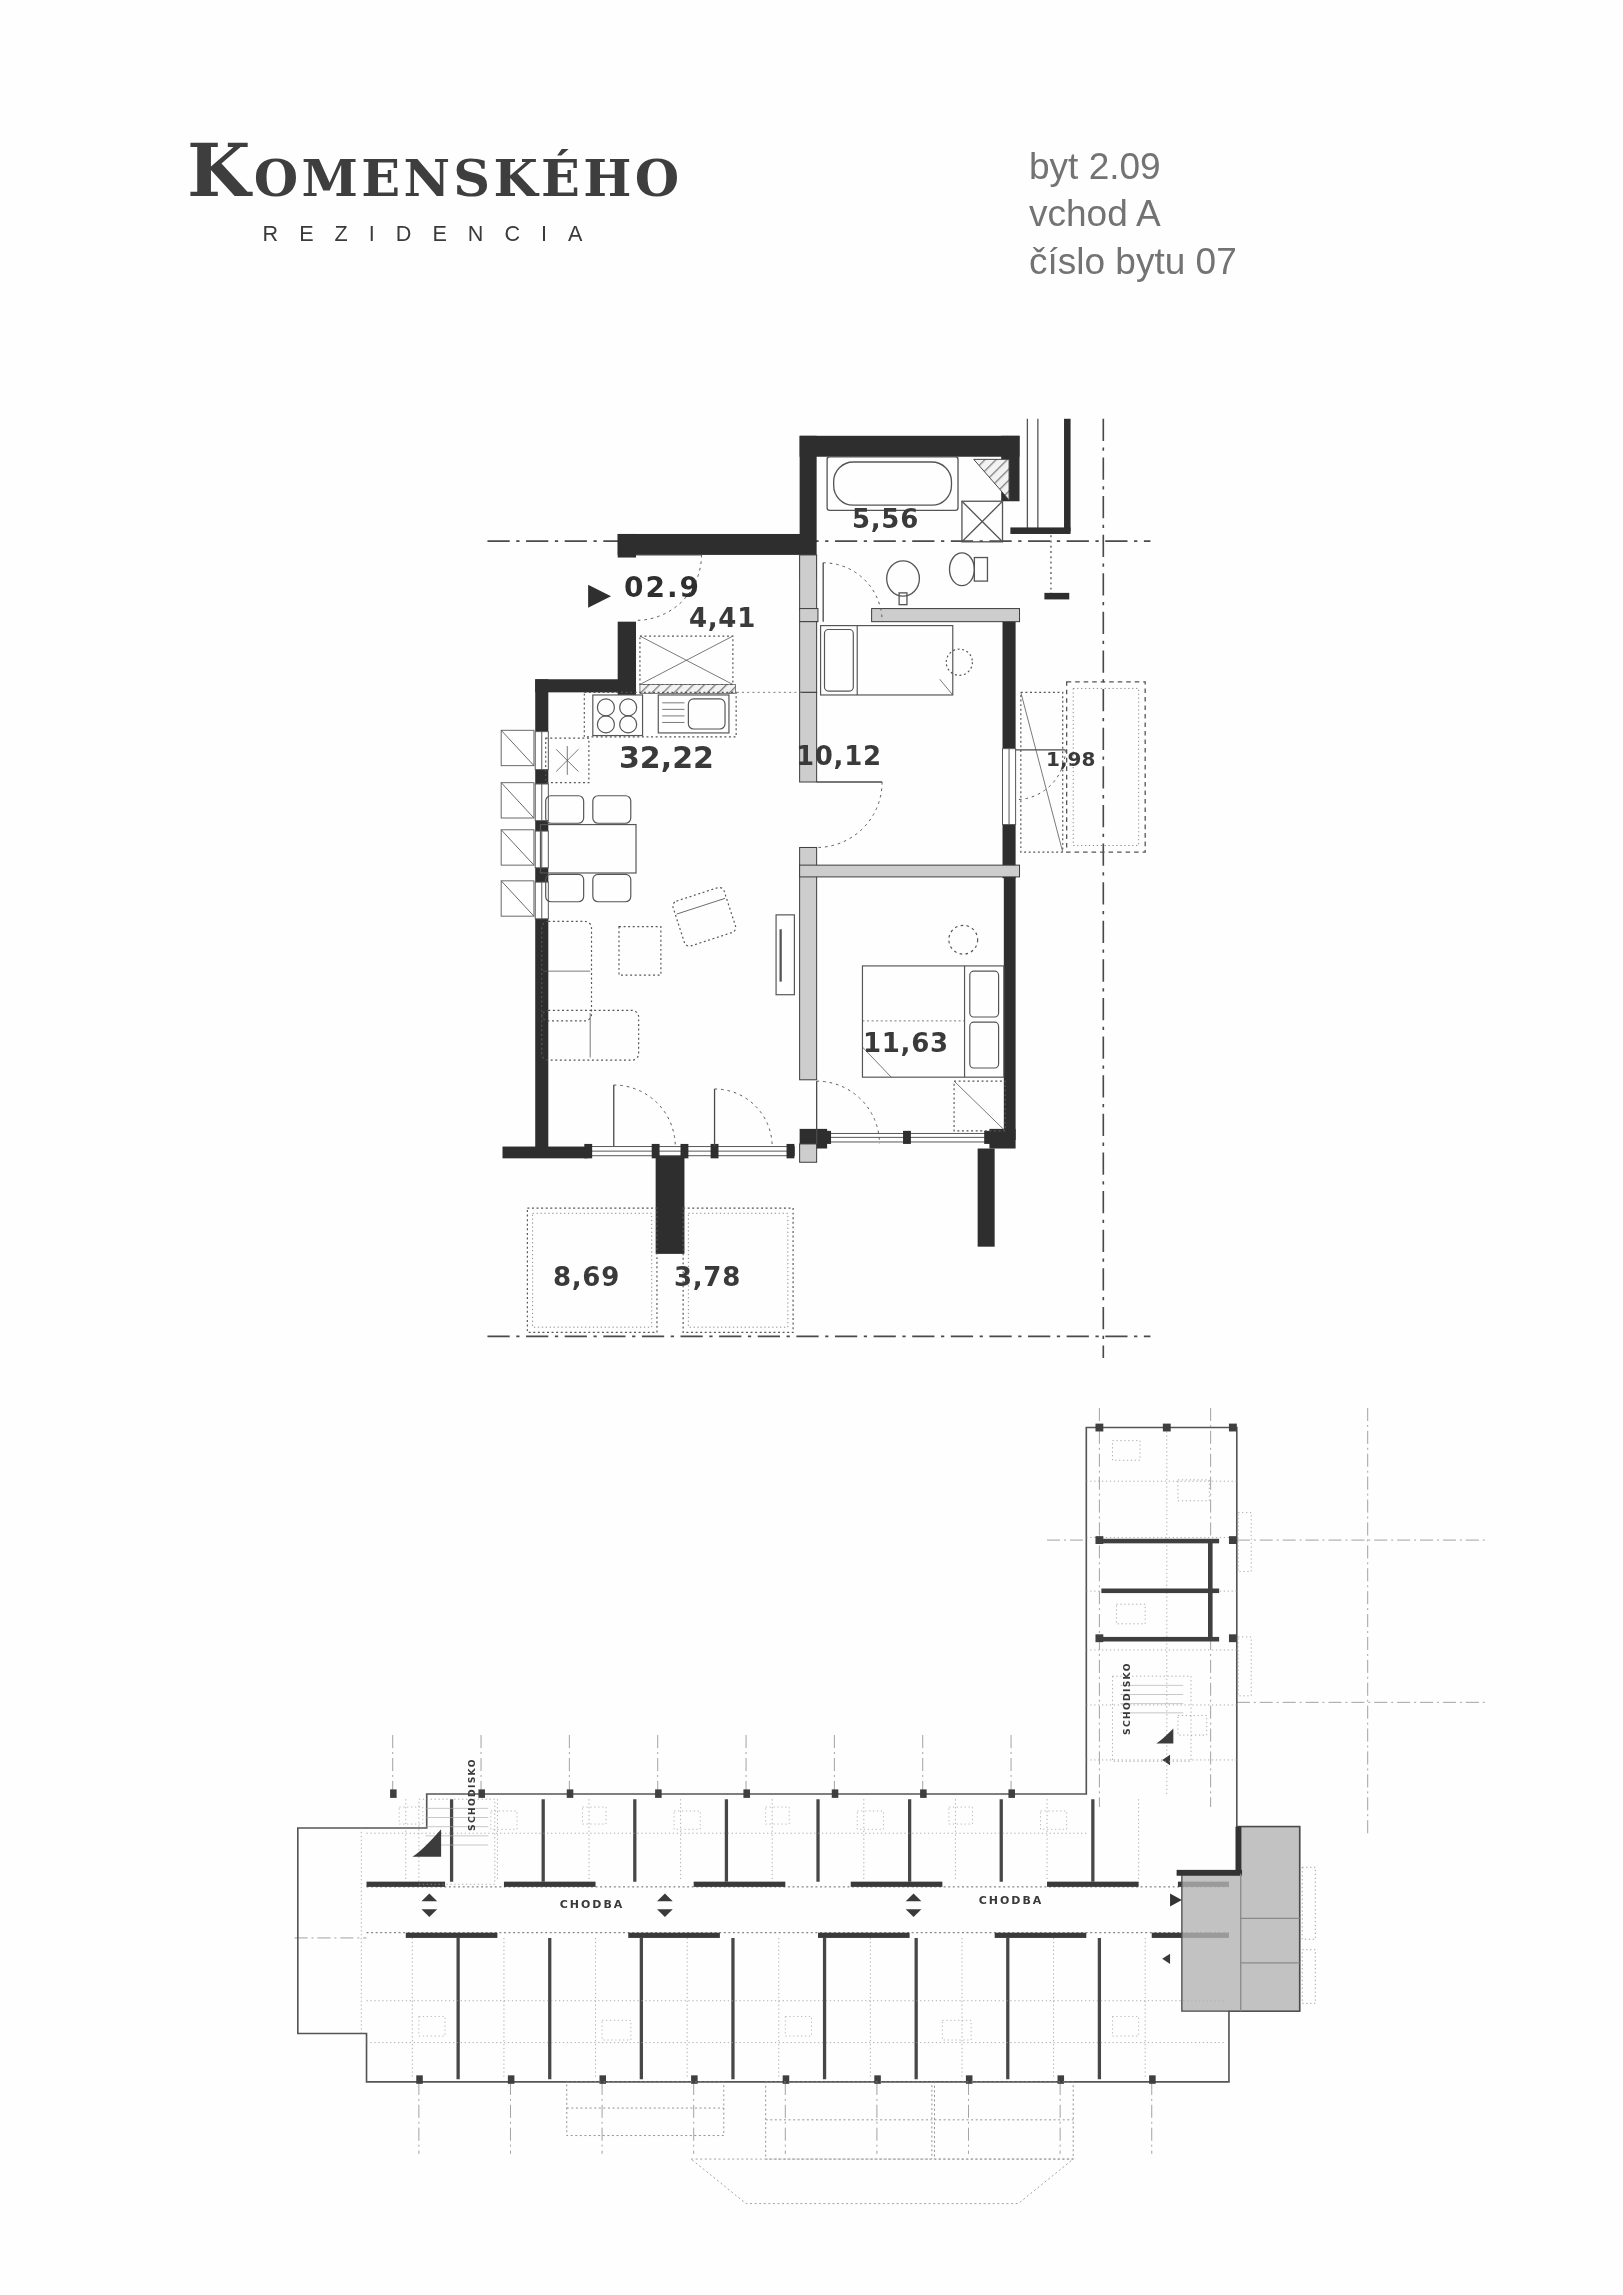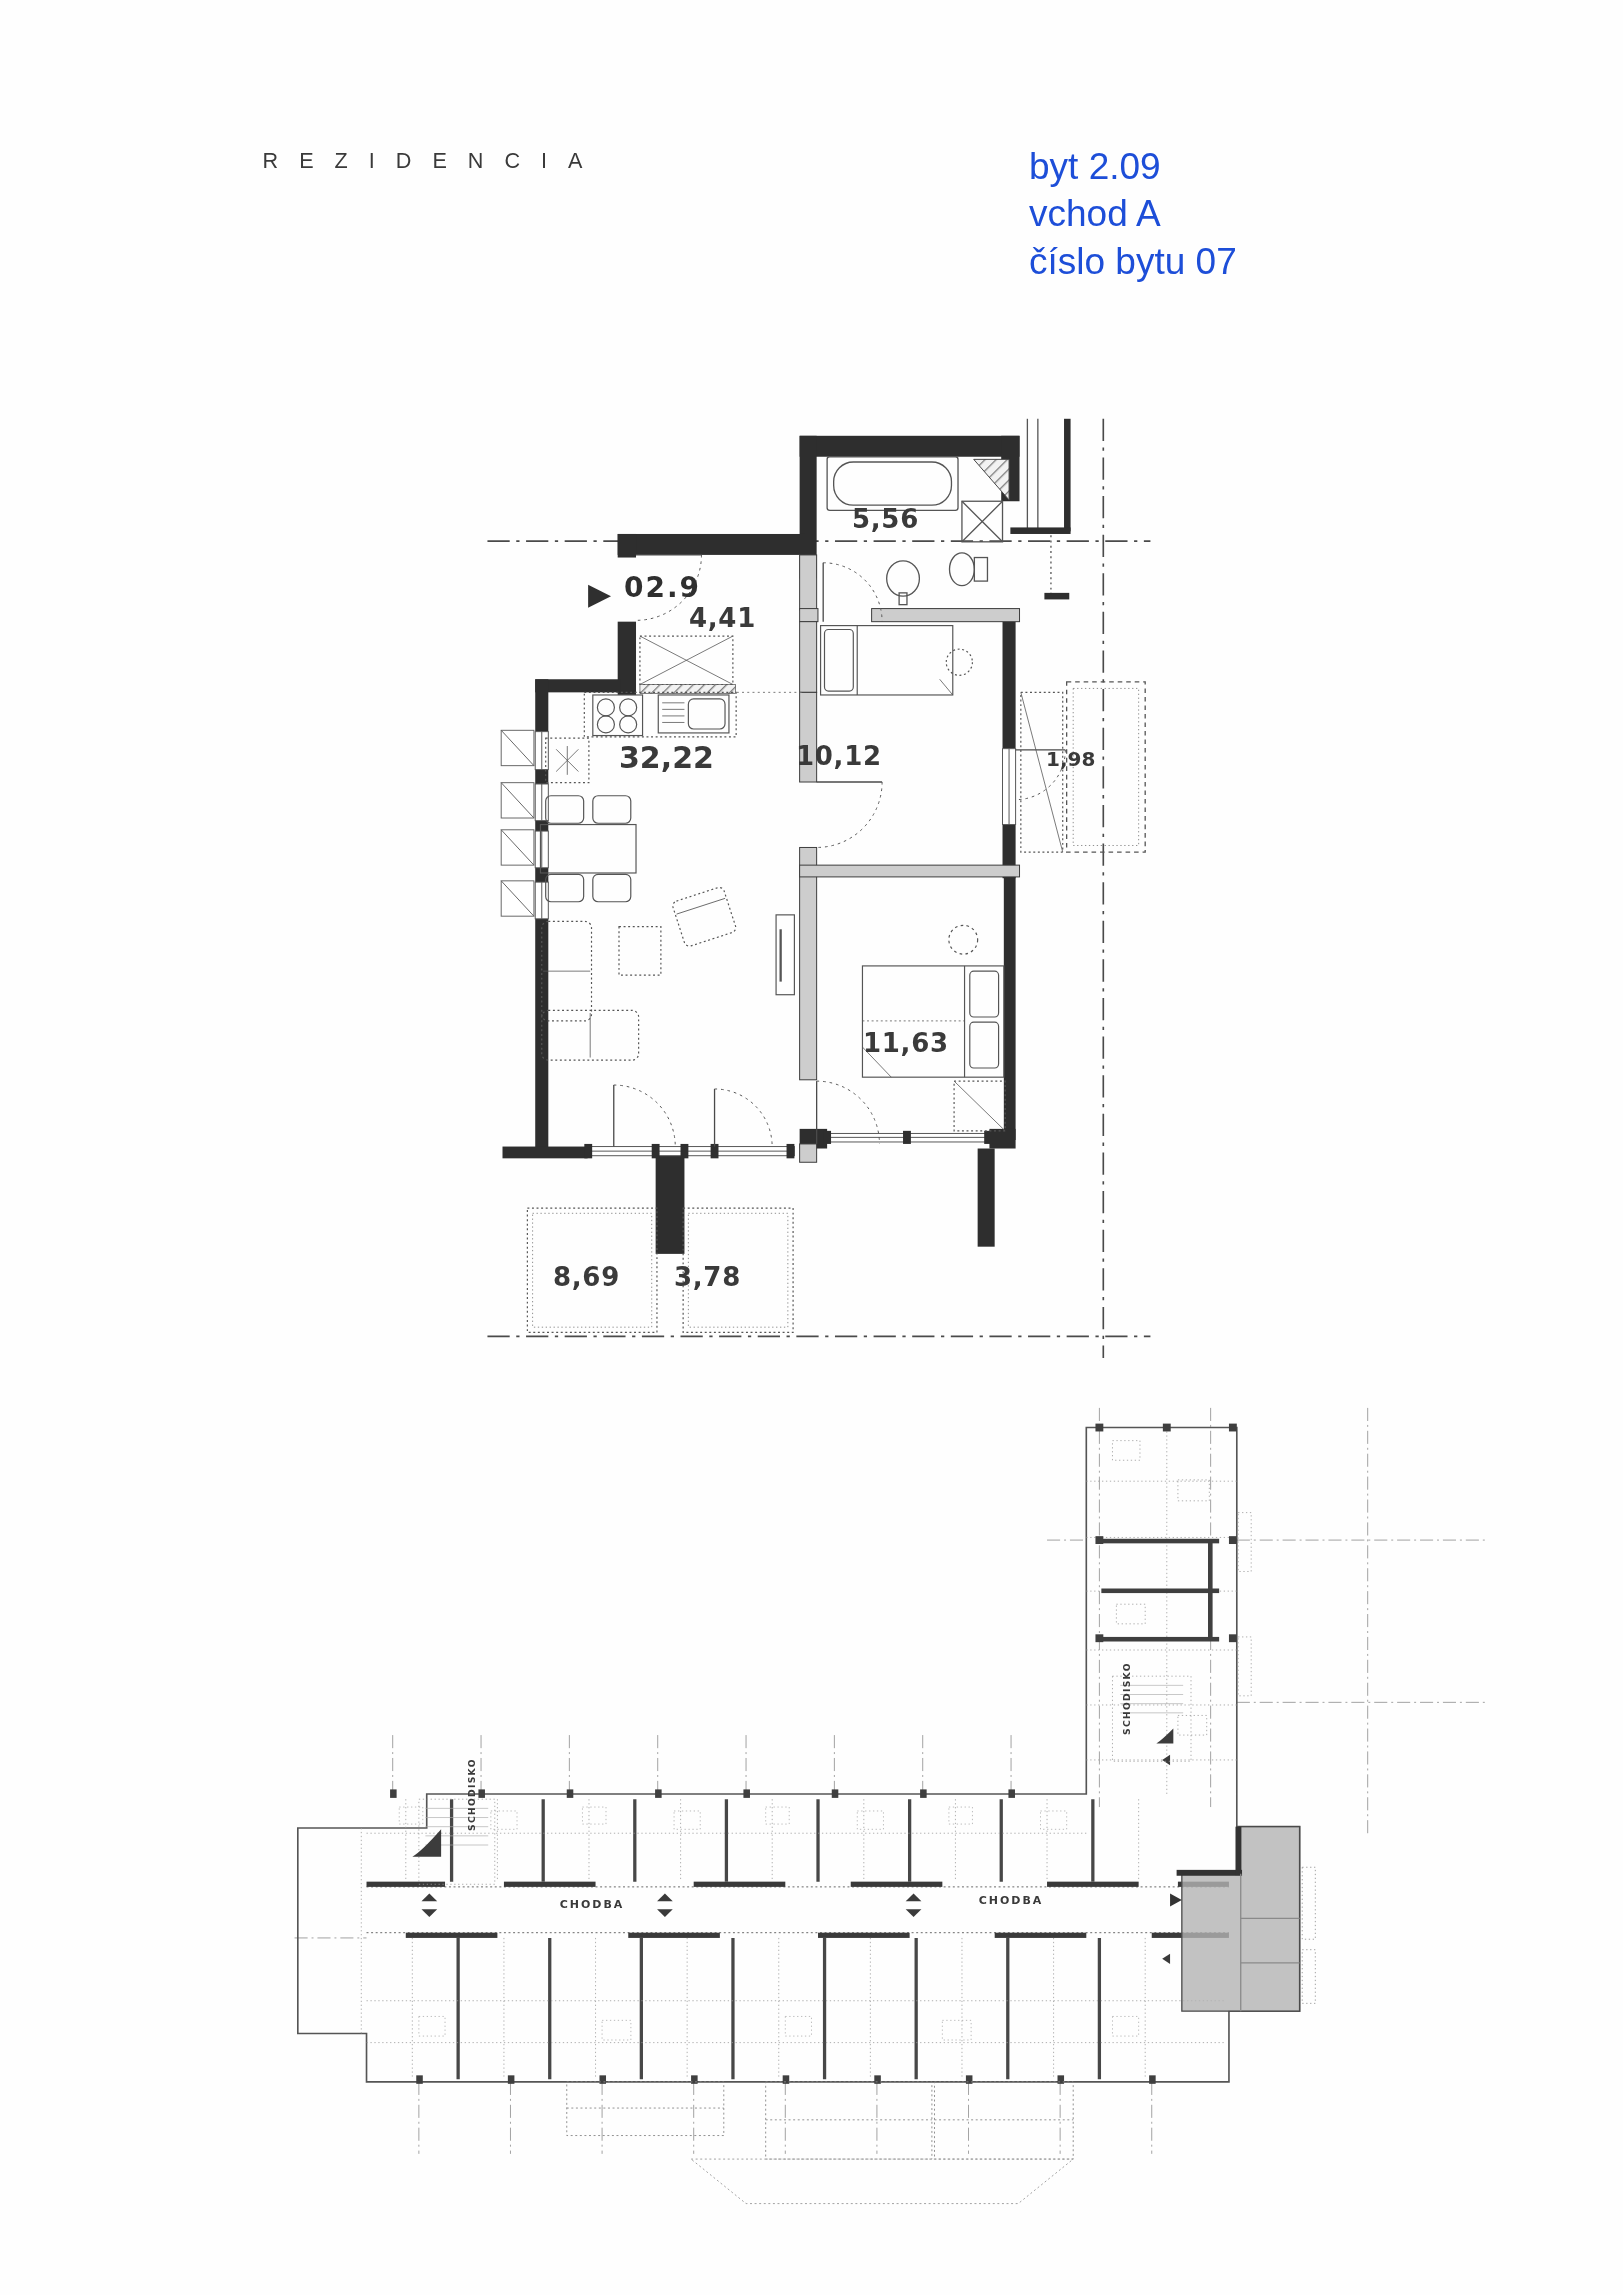"Komenského" div.brand-title { html: none -> <div>Komenského</div> }
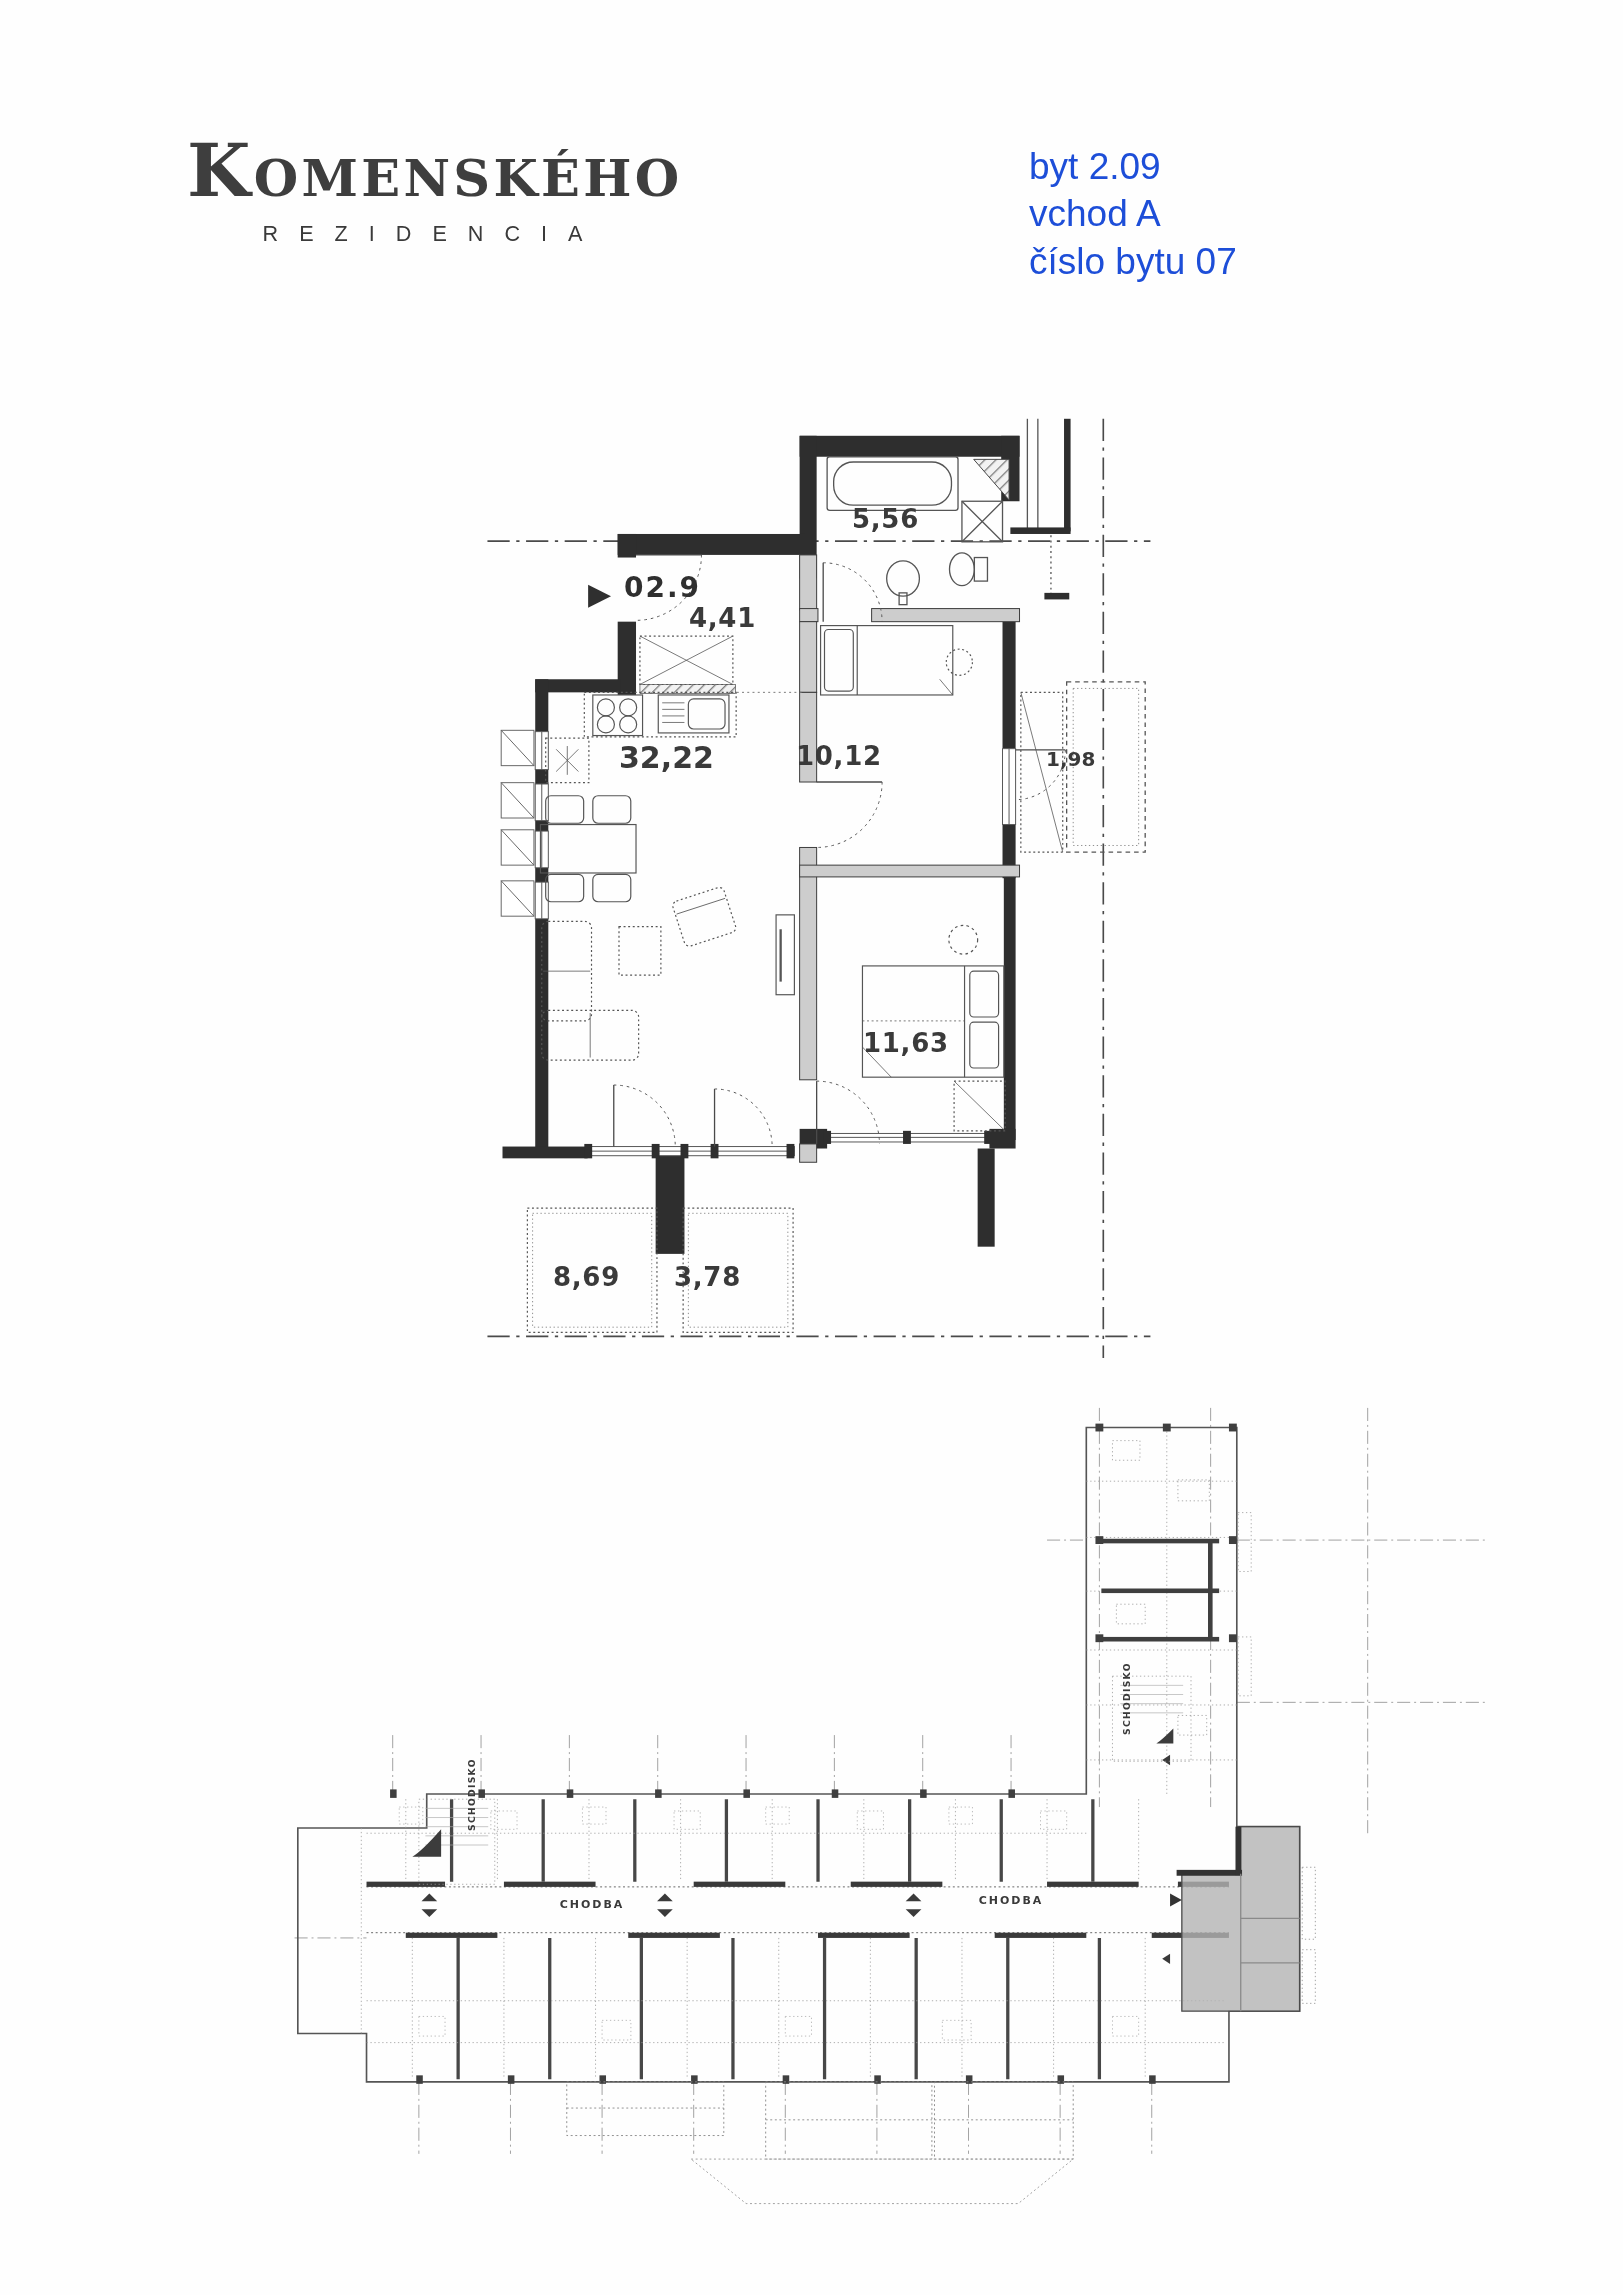"byt 2.09" .unit-info { color: #1d4ed8 -> #737373 }
